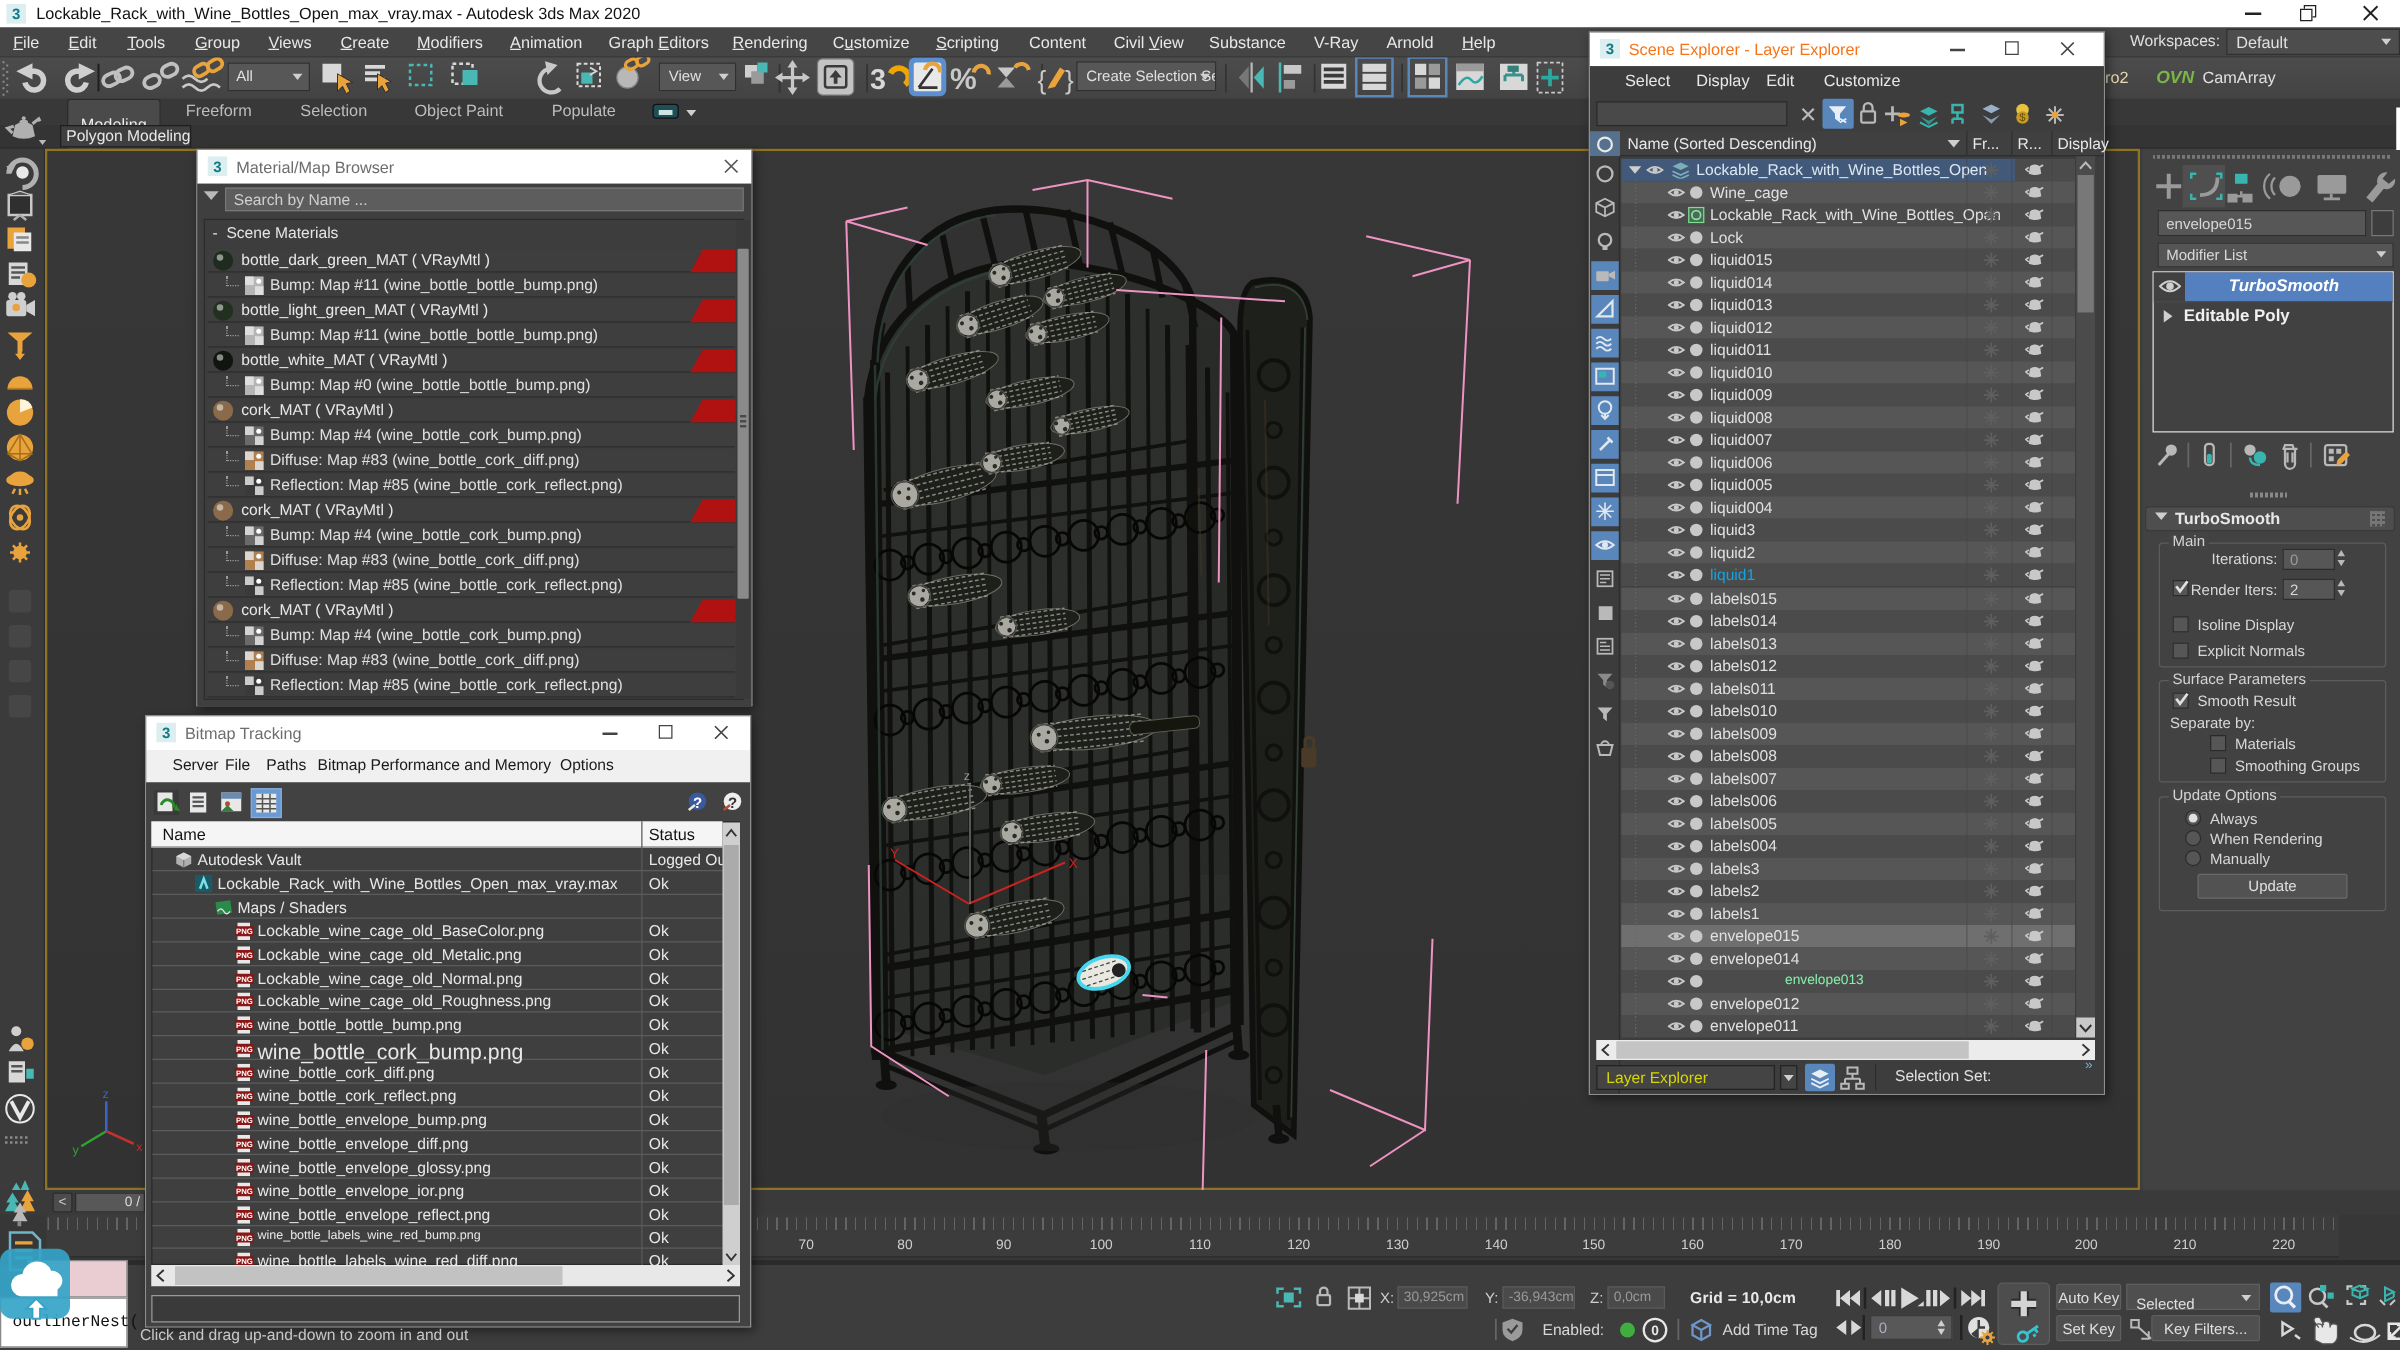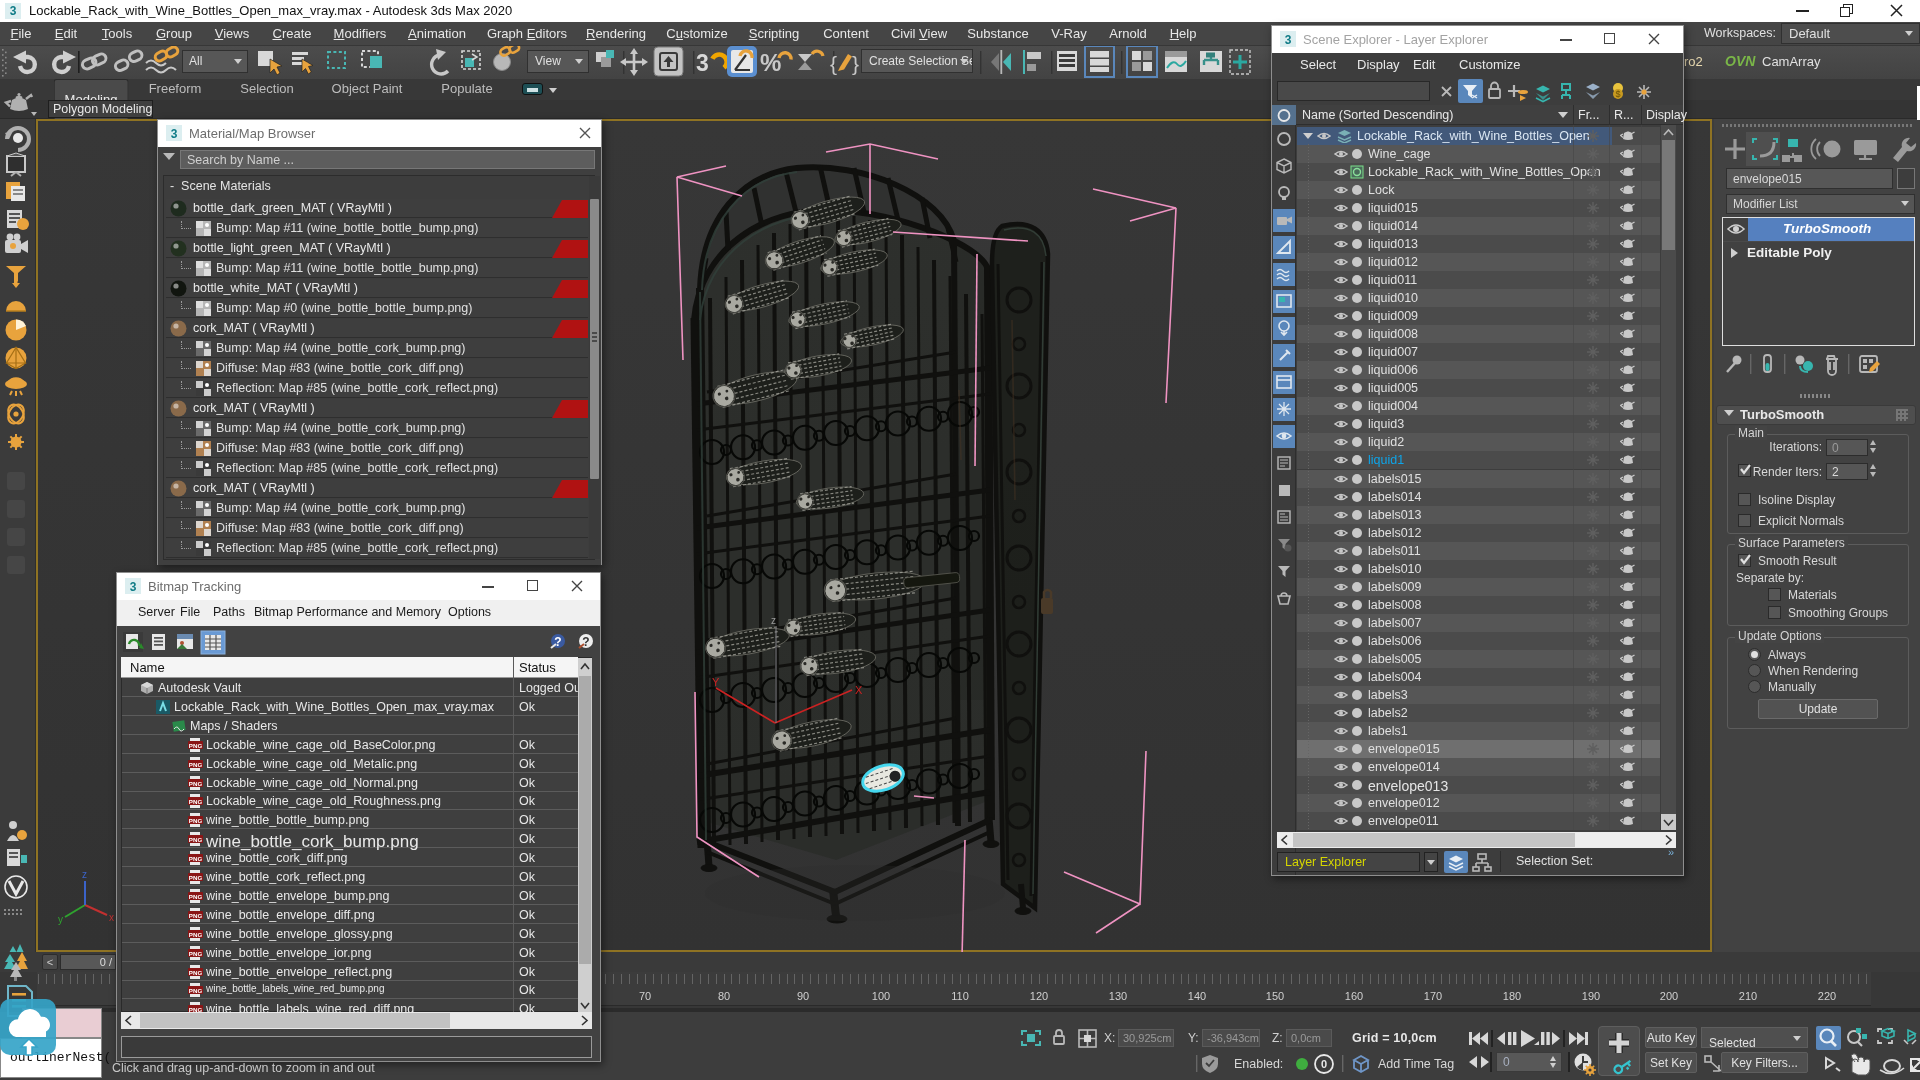"Scene Explorer - Layer Explorer" div.a { color: #a3a3a3 -> #f97316 }
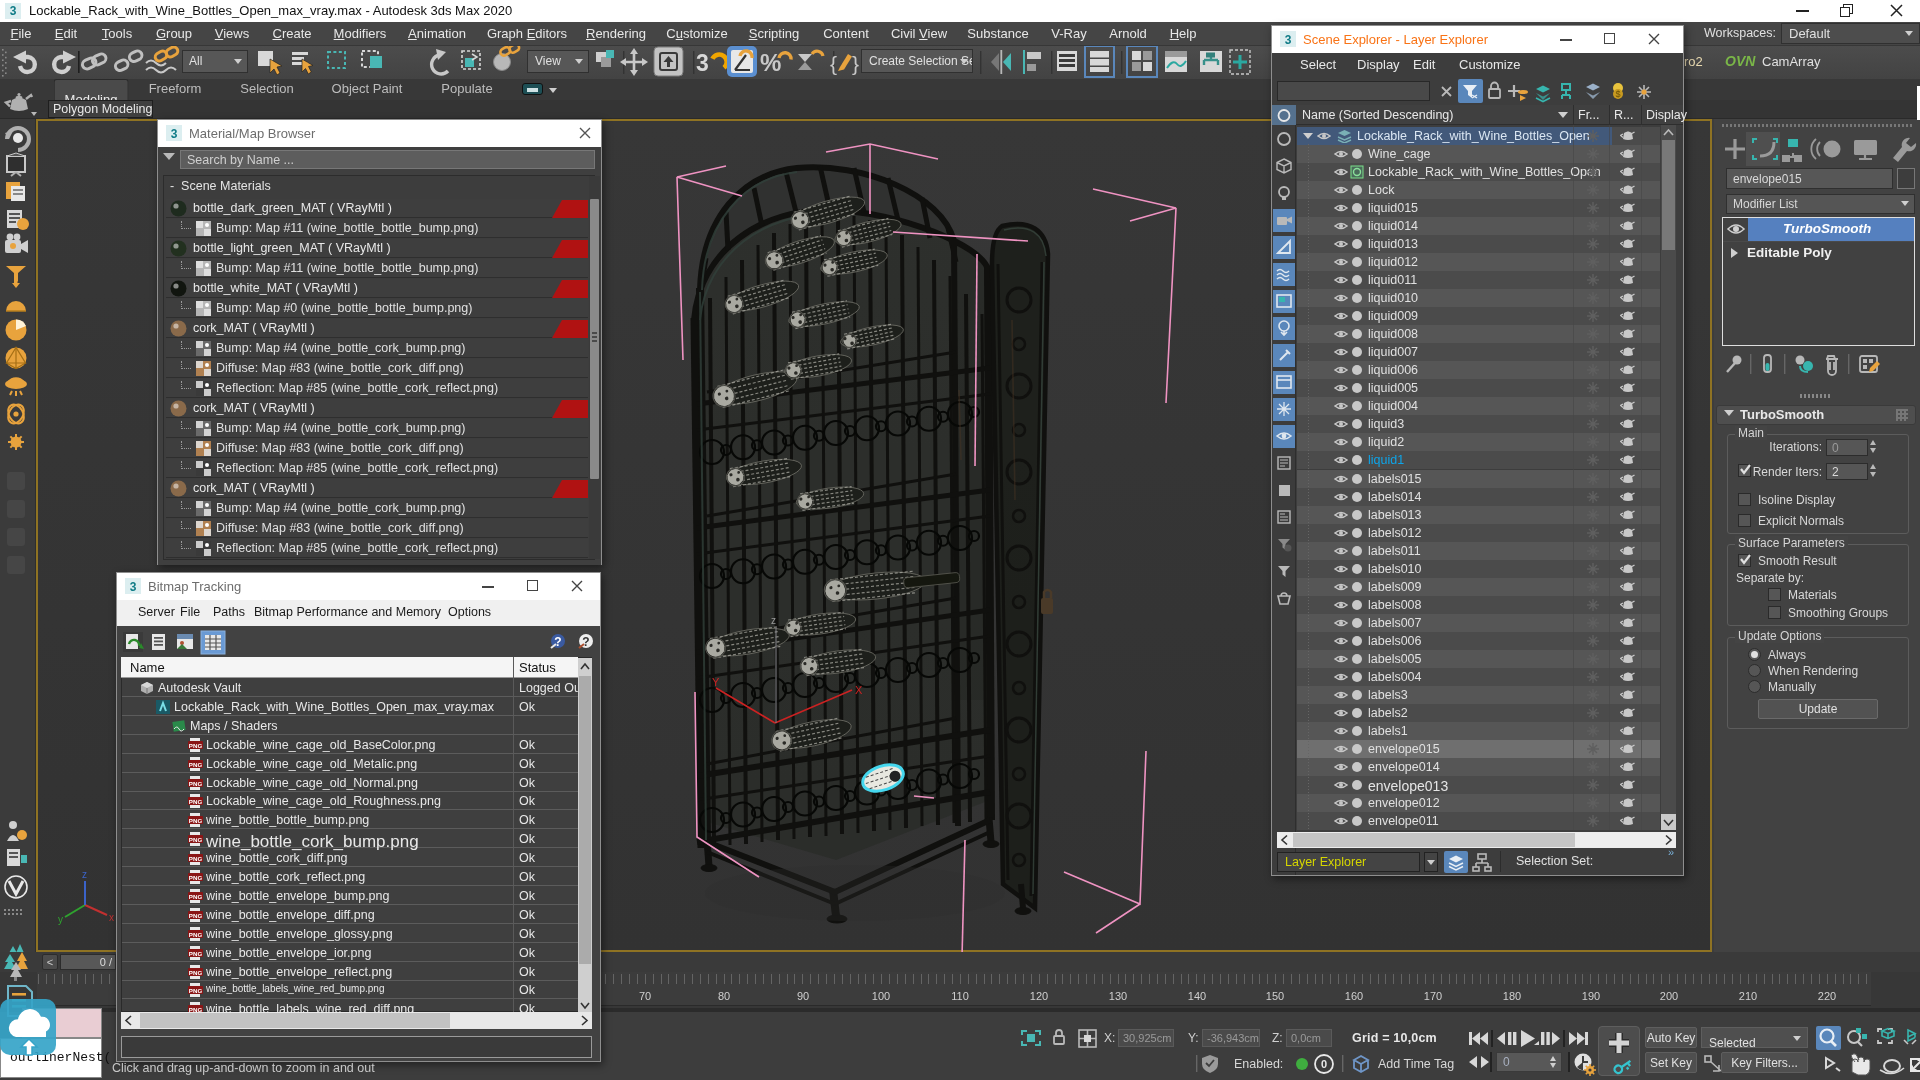"envelope013" div.a { color: #e5e5e5 -> #86efac; font-size: 14px -> 11px; left: 1368px -> 1428px }
